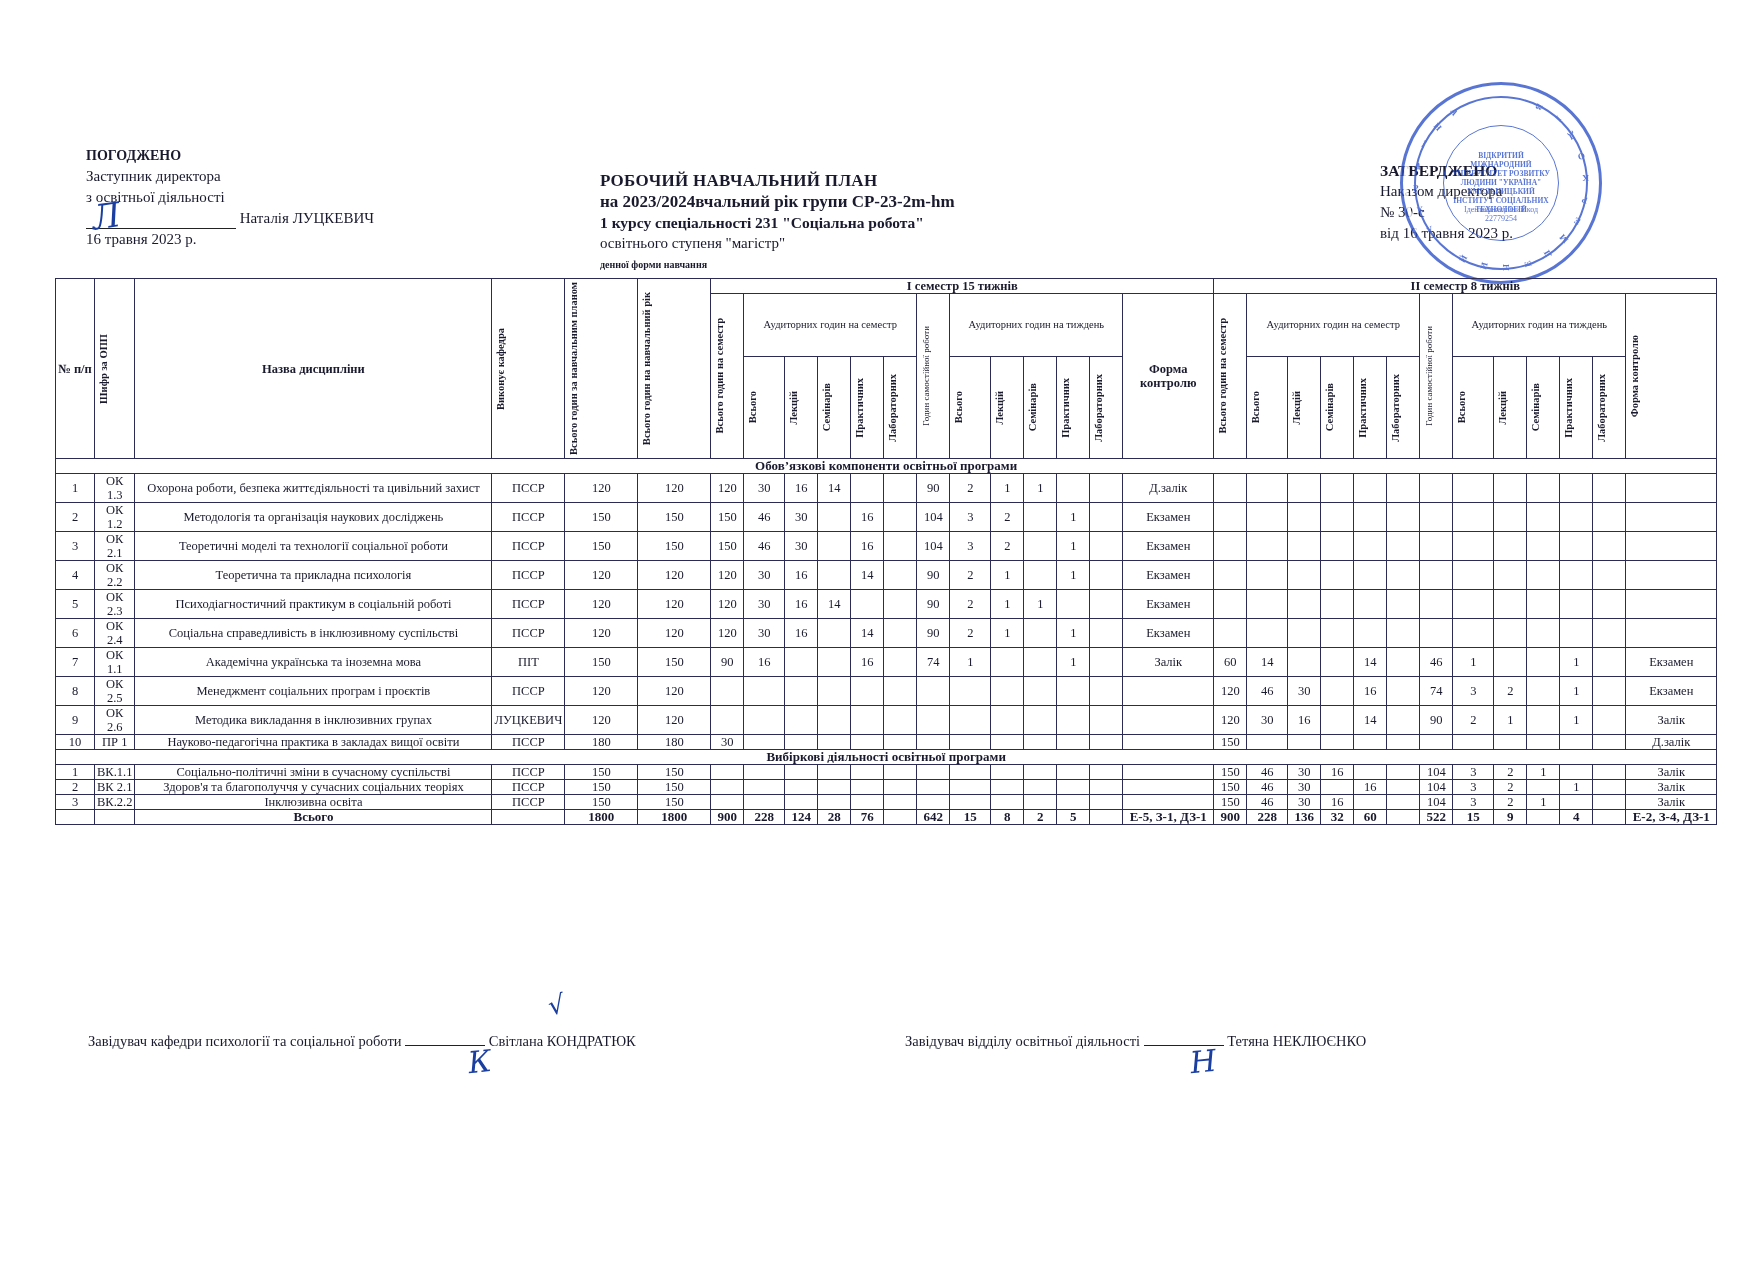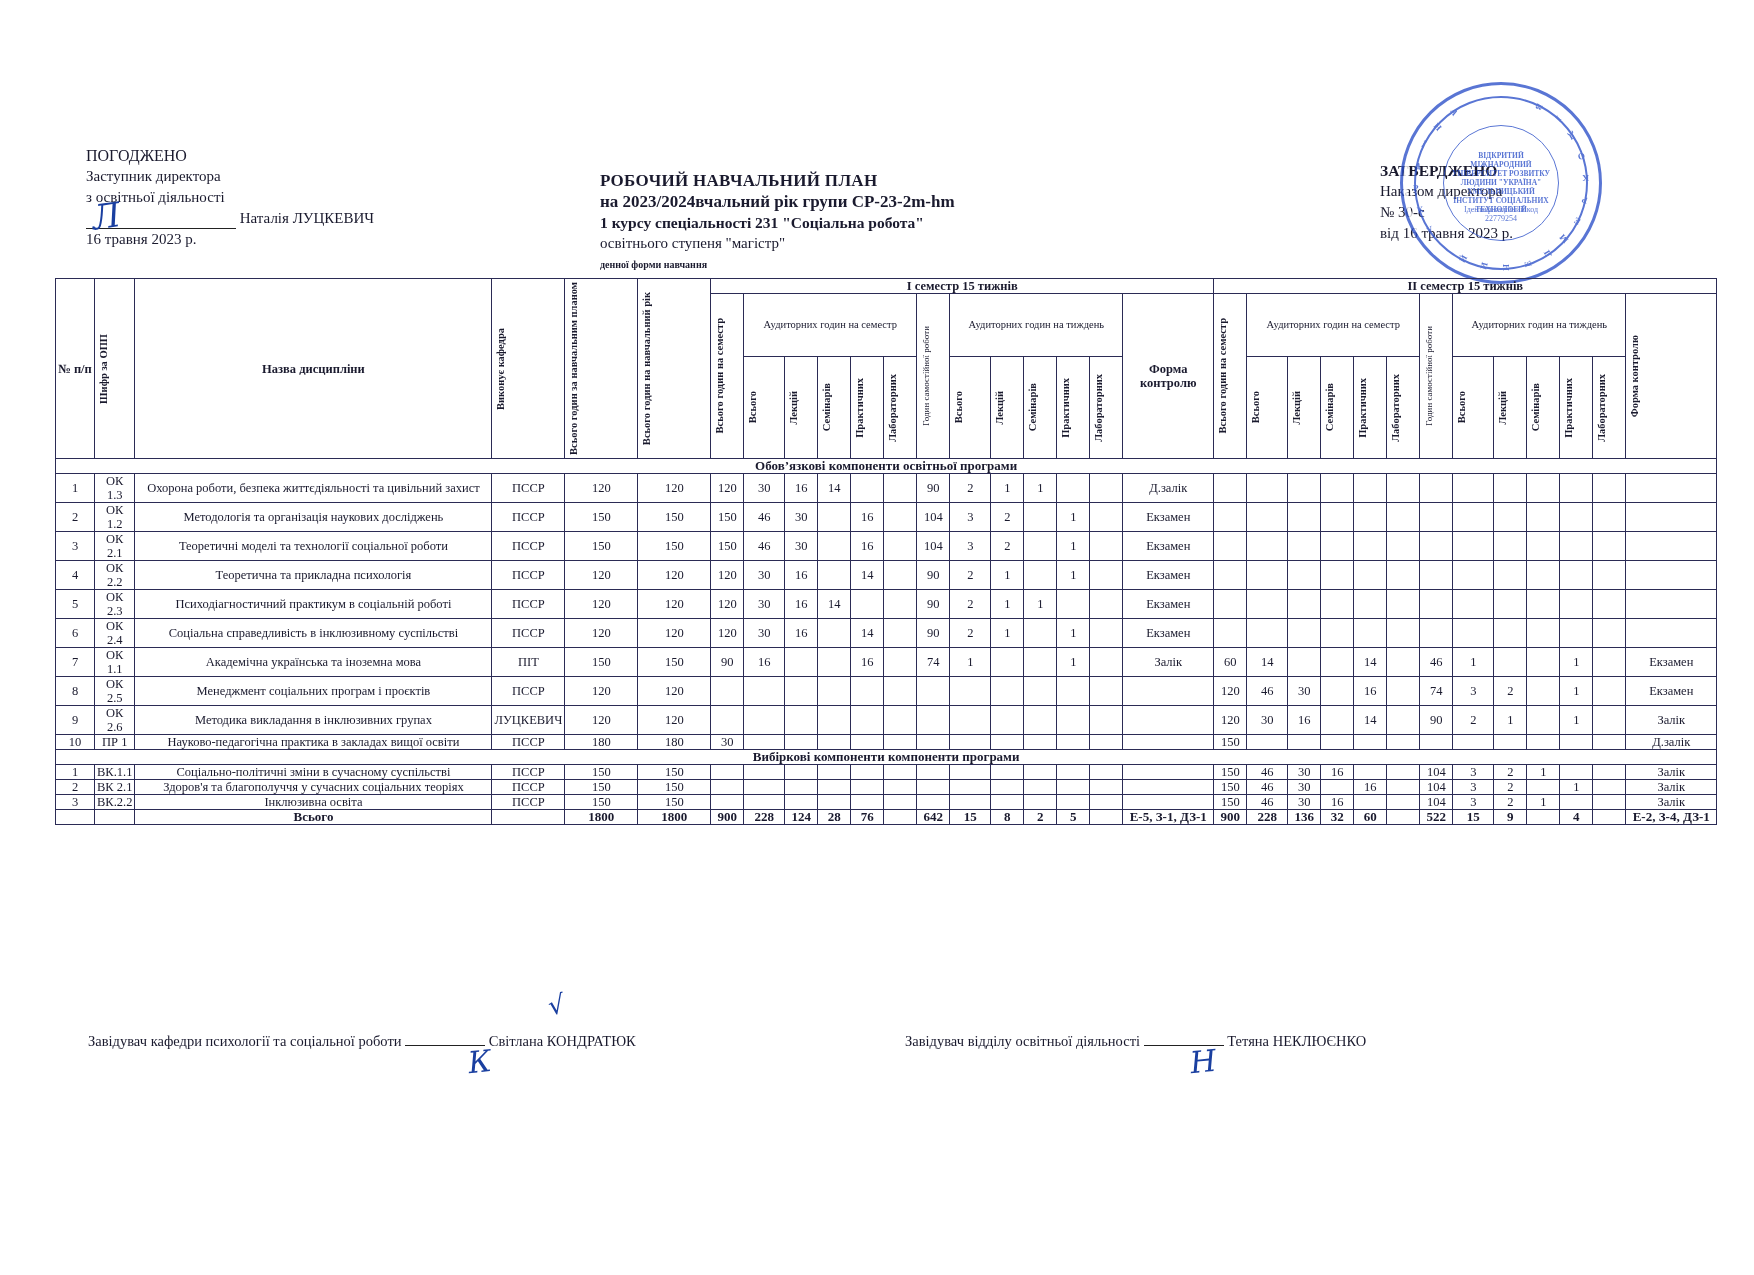"ПОГОДЖЕНО" .left-block .b { font-size: 16px -> 14px; font-weight: normal -> bold }
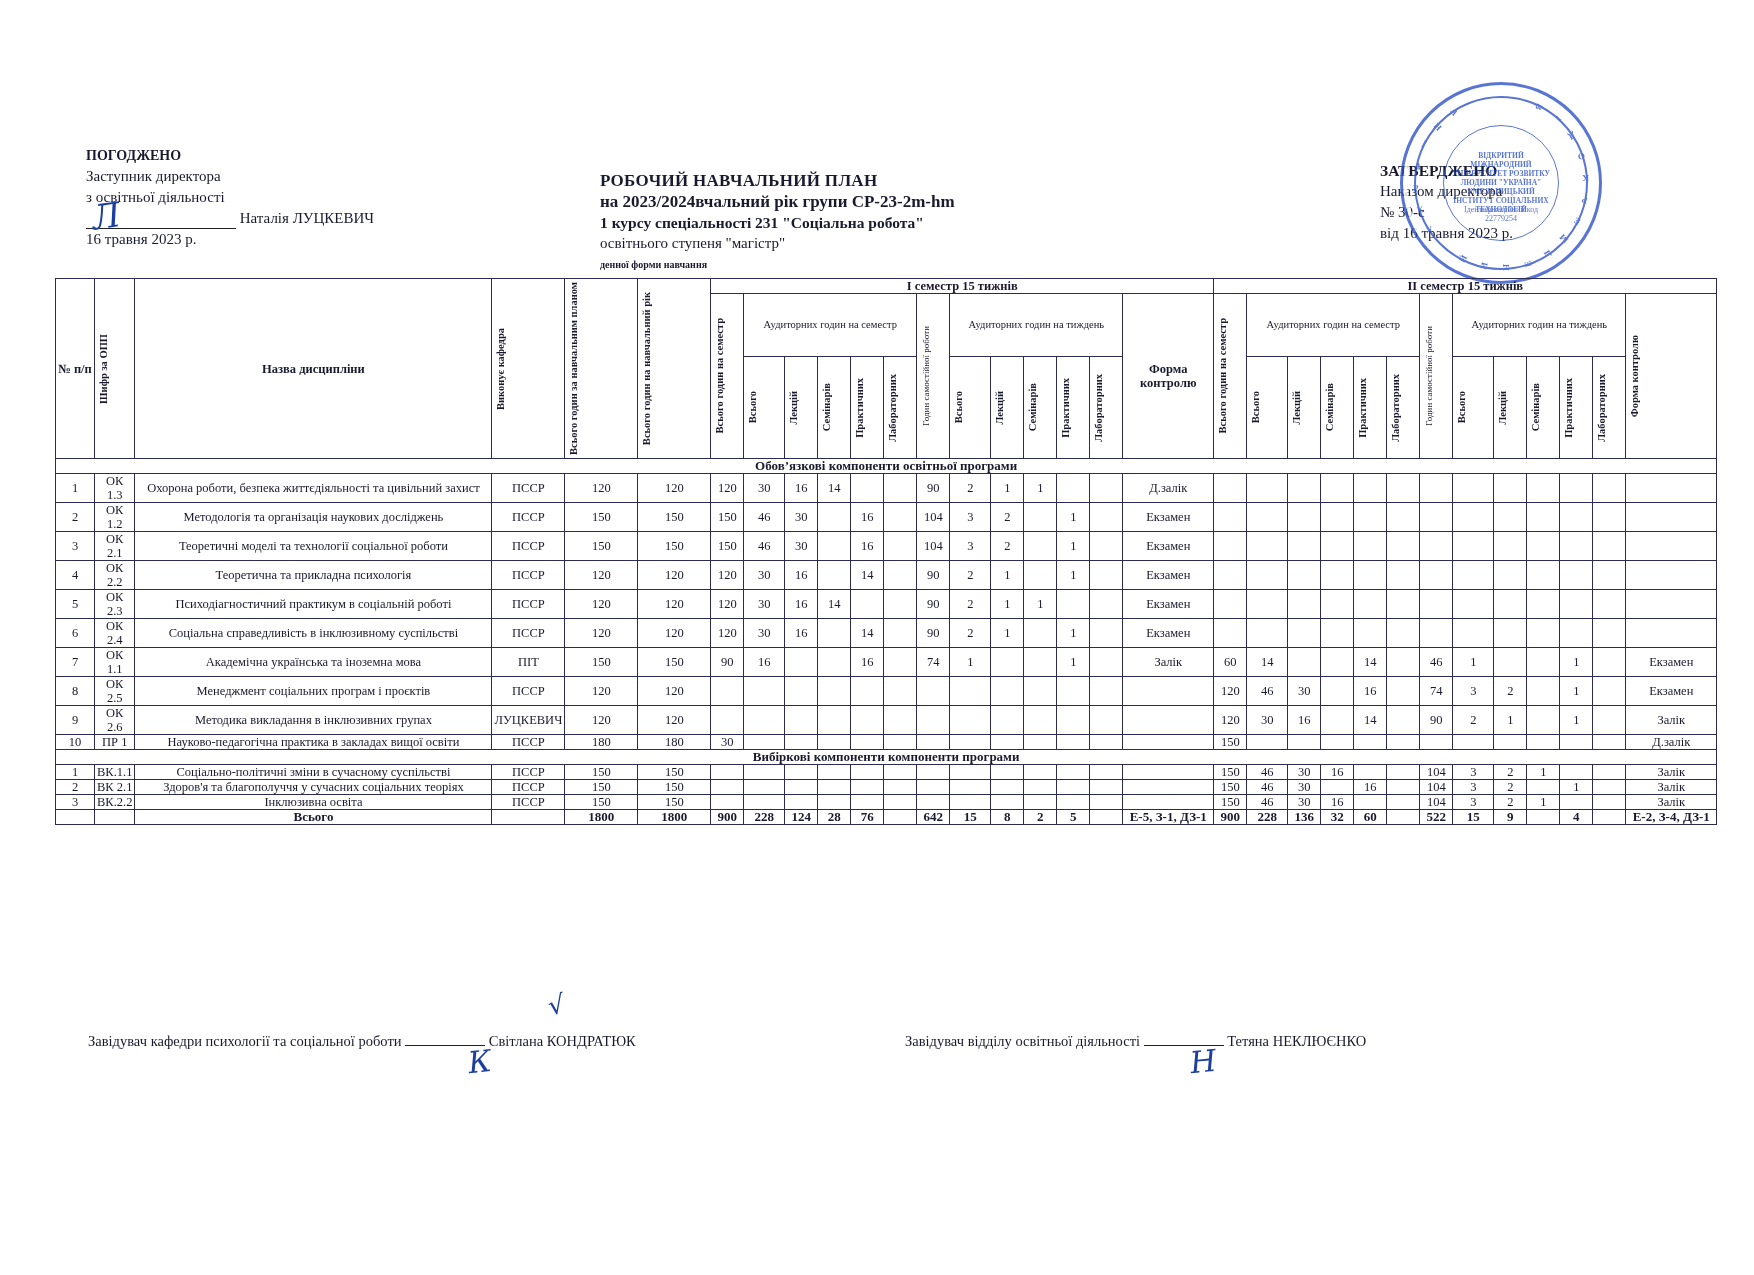"II семестр 15 тижнів" td.grp { text: 15 -> 8 }
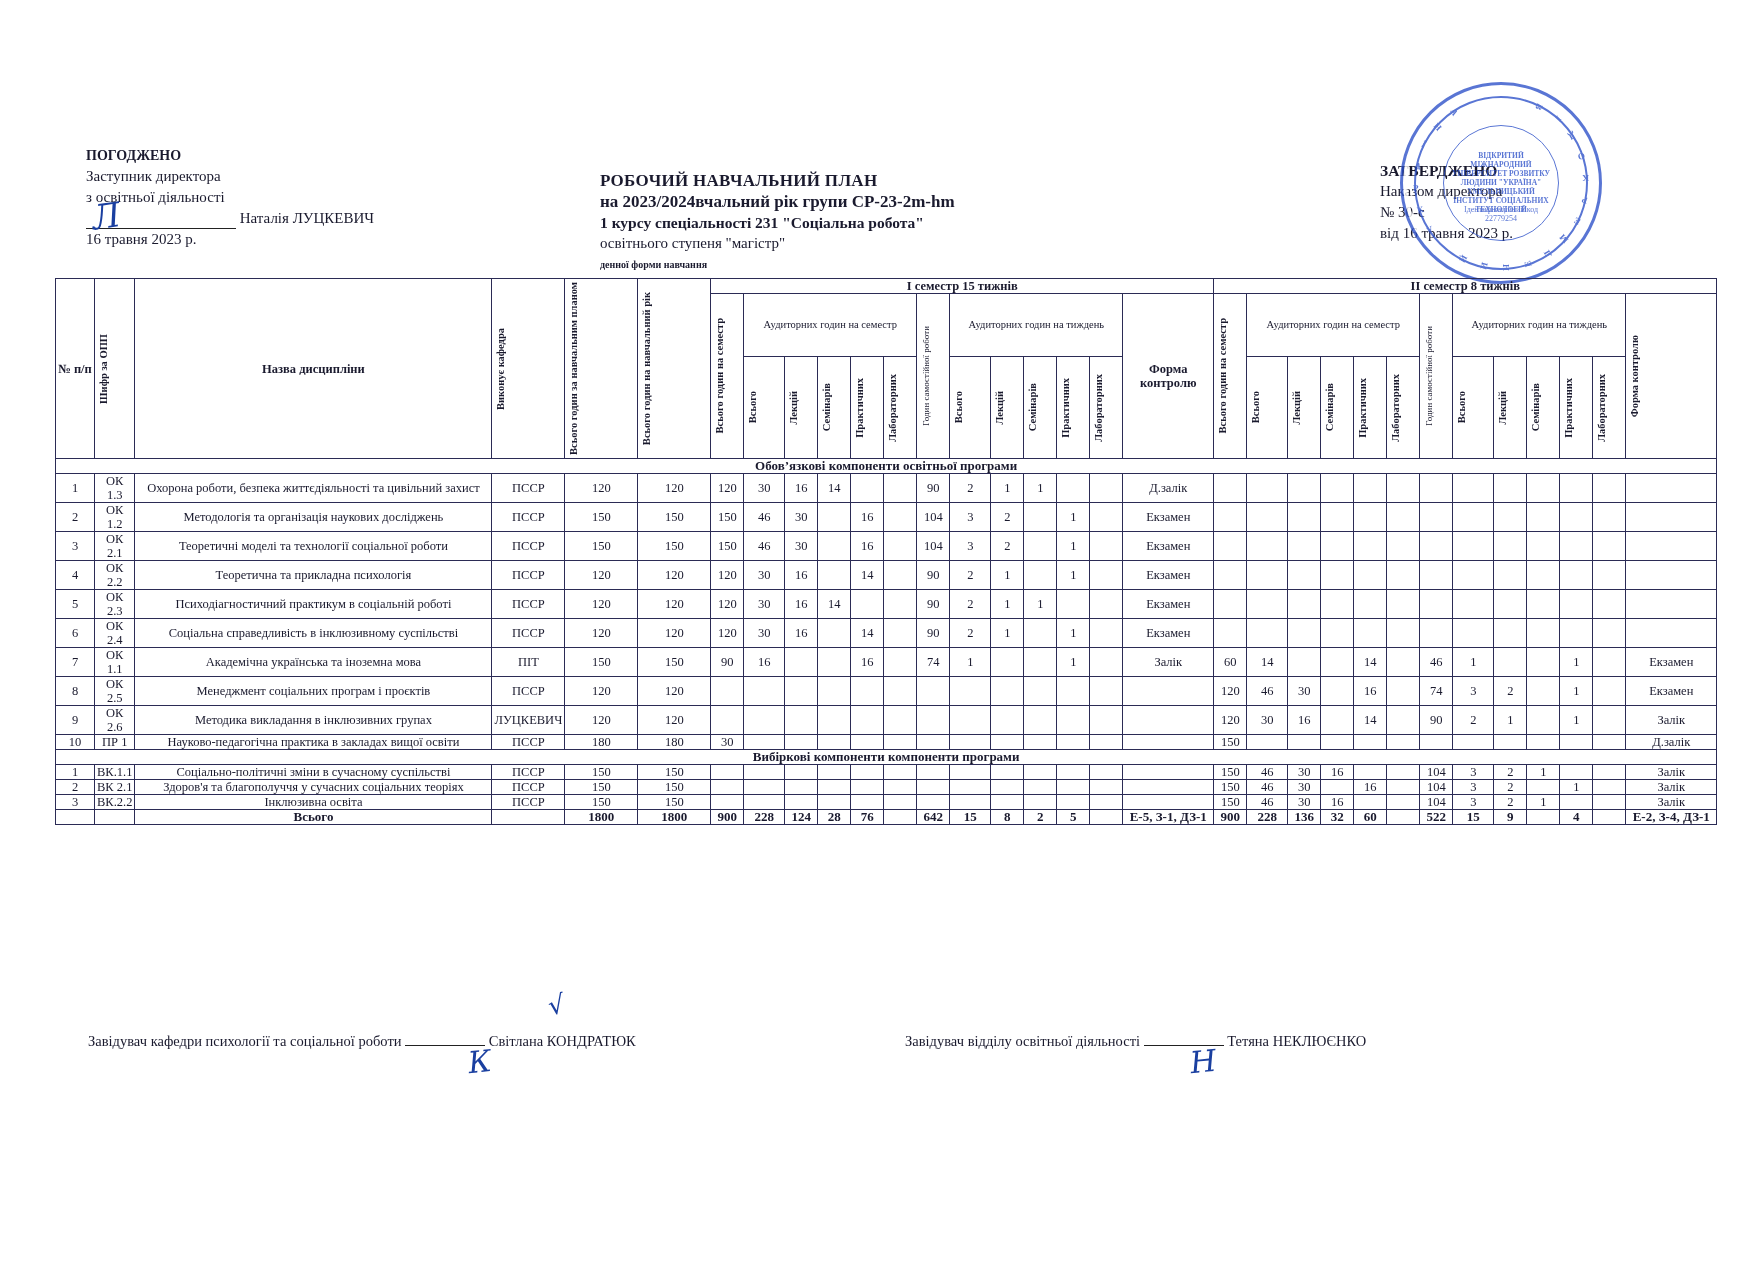"Вибіркові компоненти компоненти програми" td.sect { text: компоненти компоненти -> діяльності освітньої }
